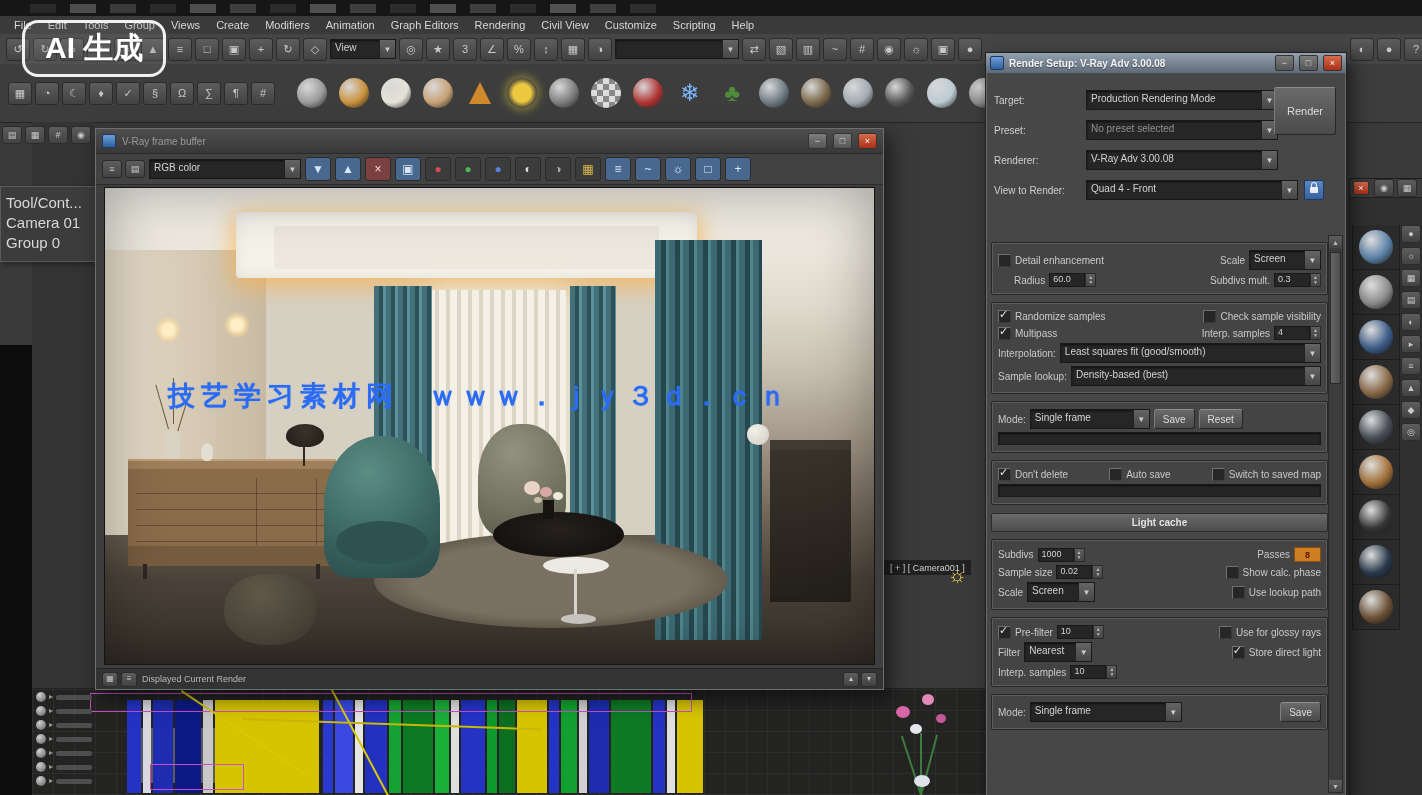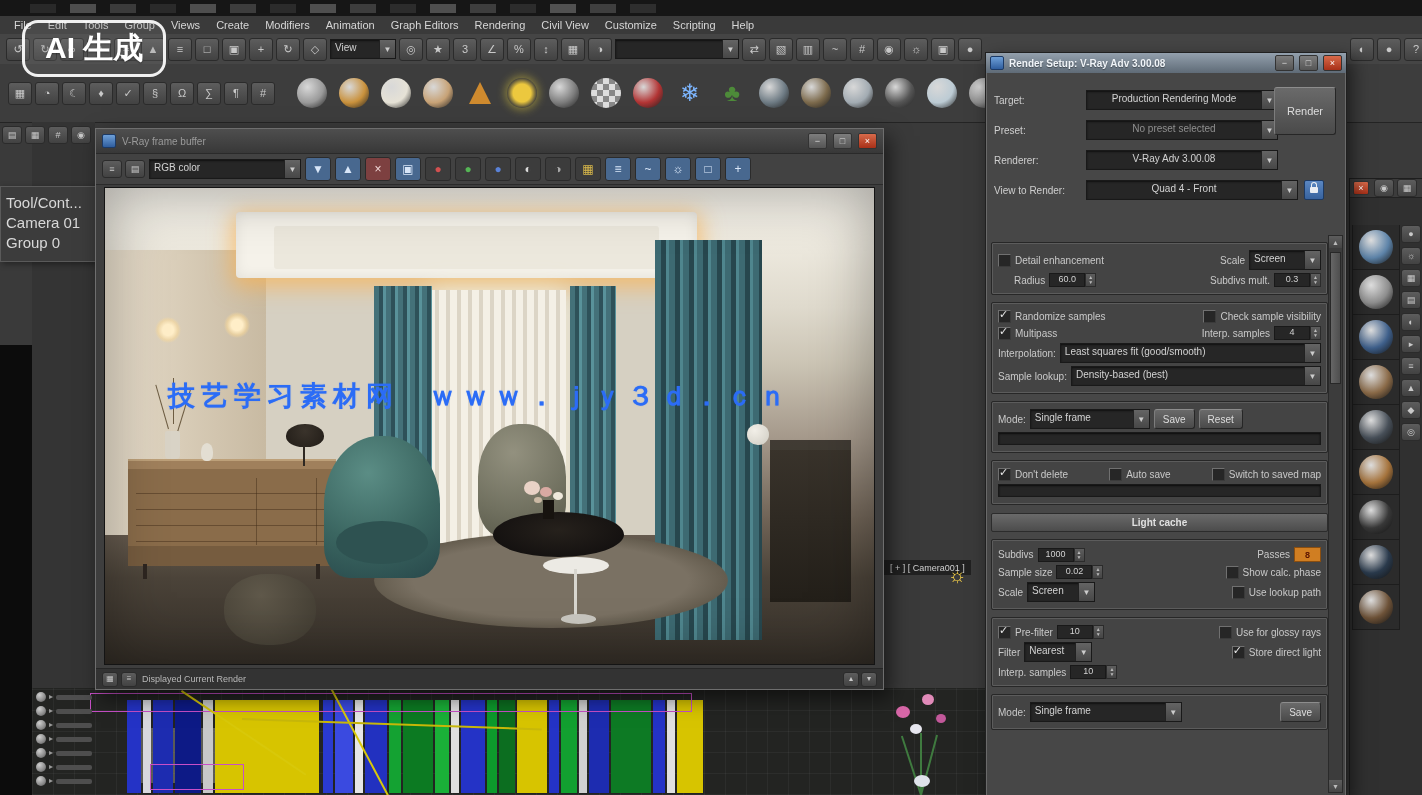"Production Rendering Mode" .fld .combo { text-align: center -> none }
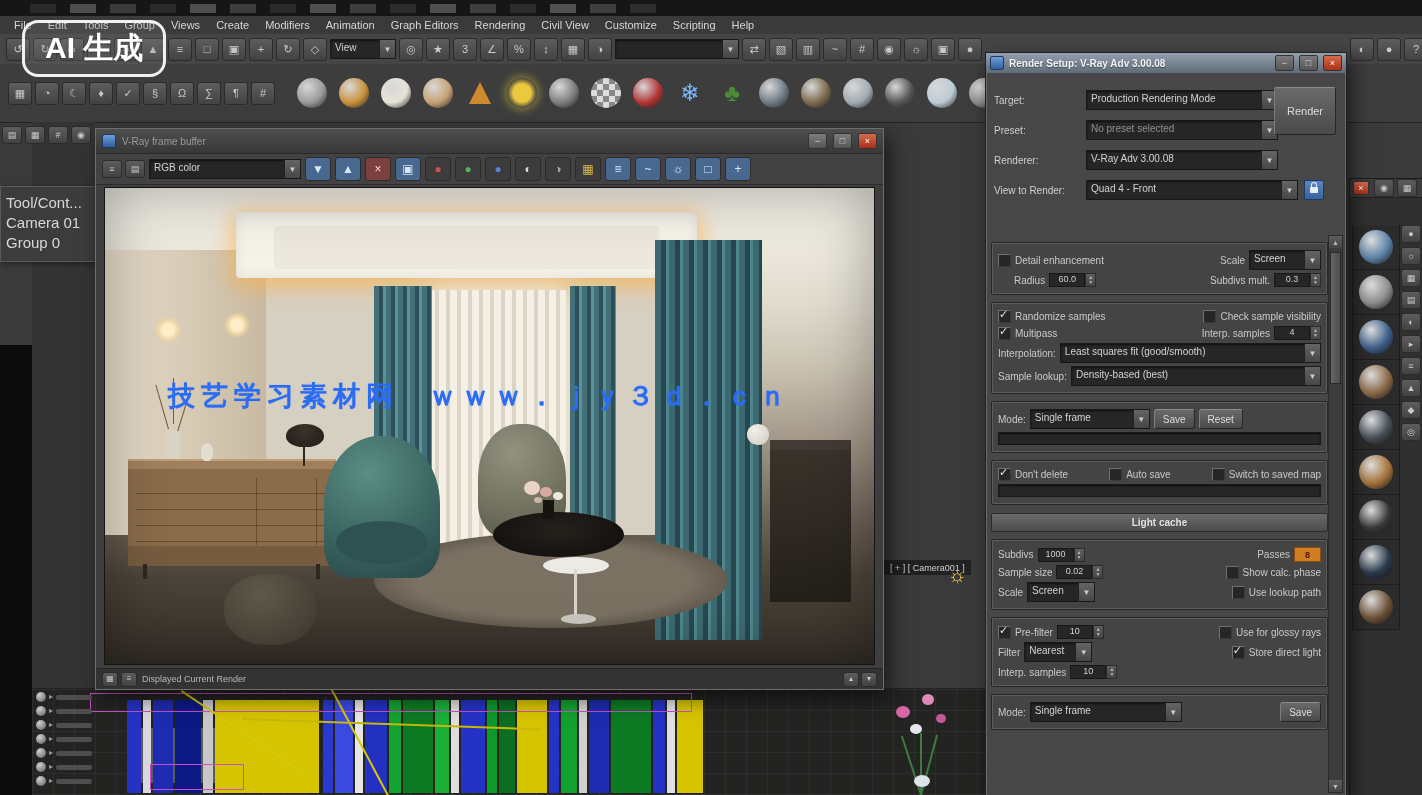"60.0" .spin .sv { text-align: center -> left }
